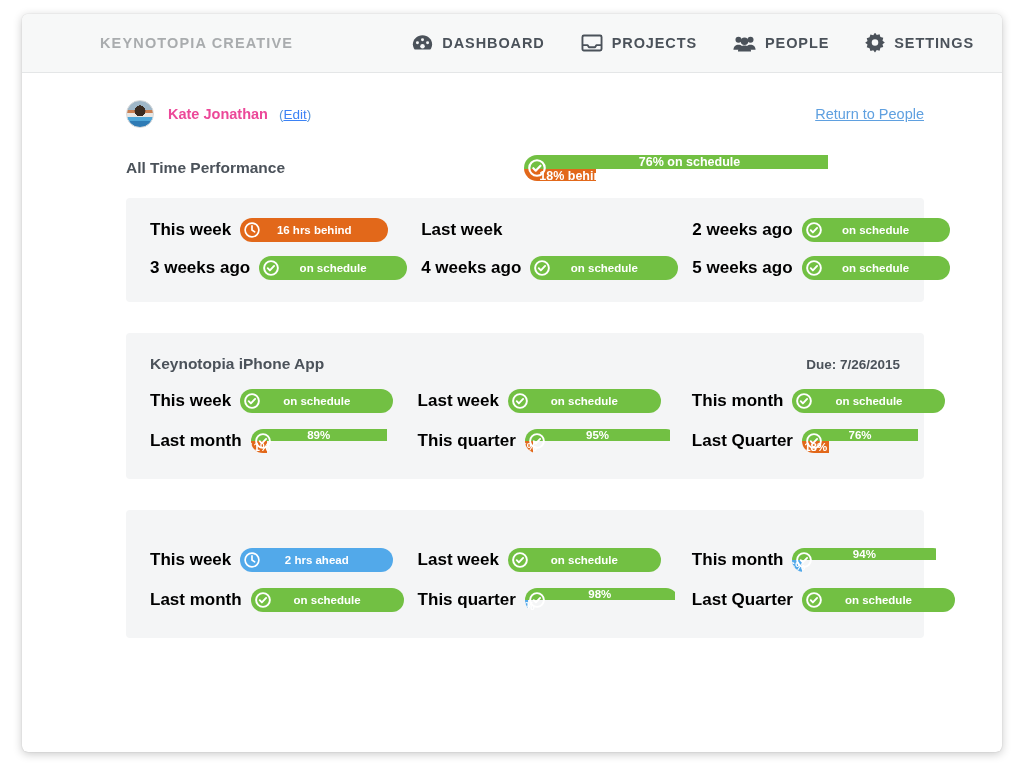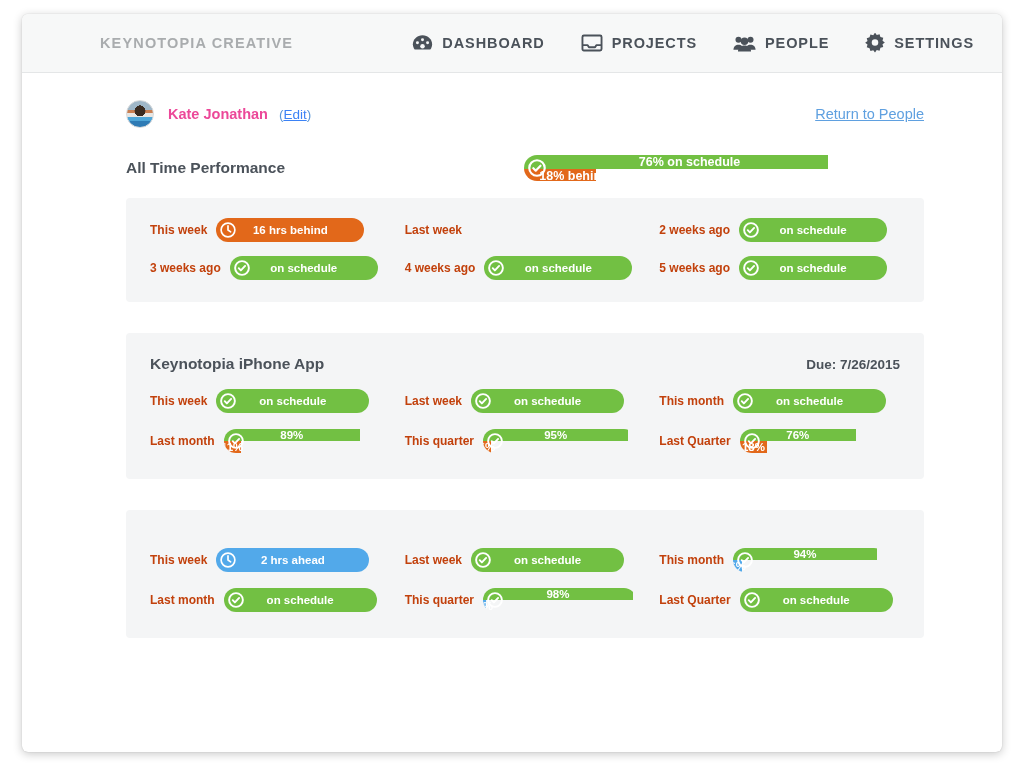"This week" .metric .mlabel { color: #c2410c -> #000000; font-size: 12px -> 17px }
